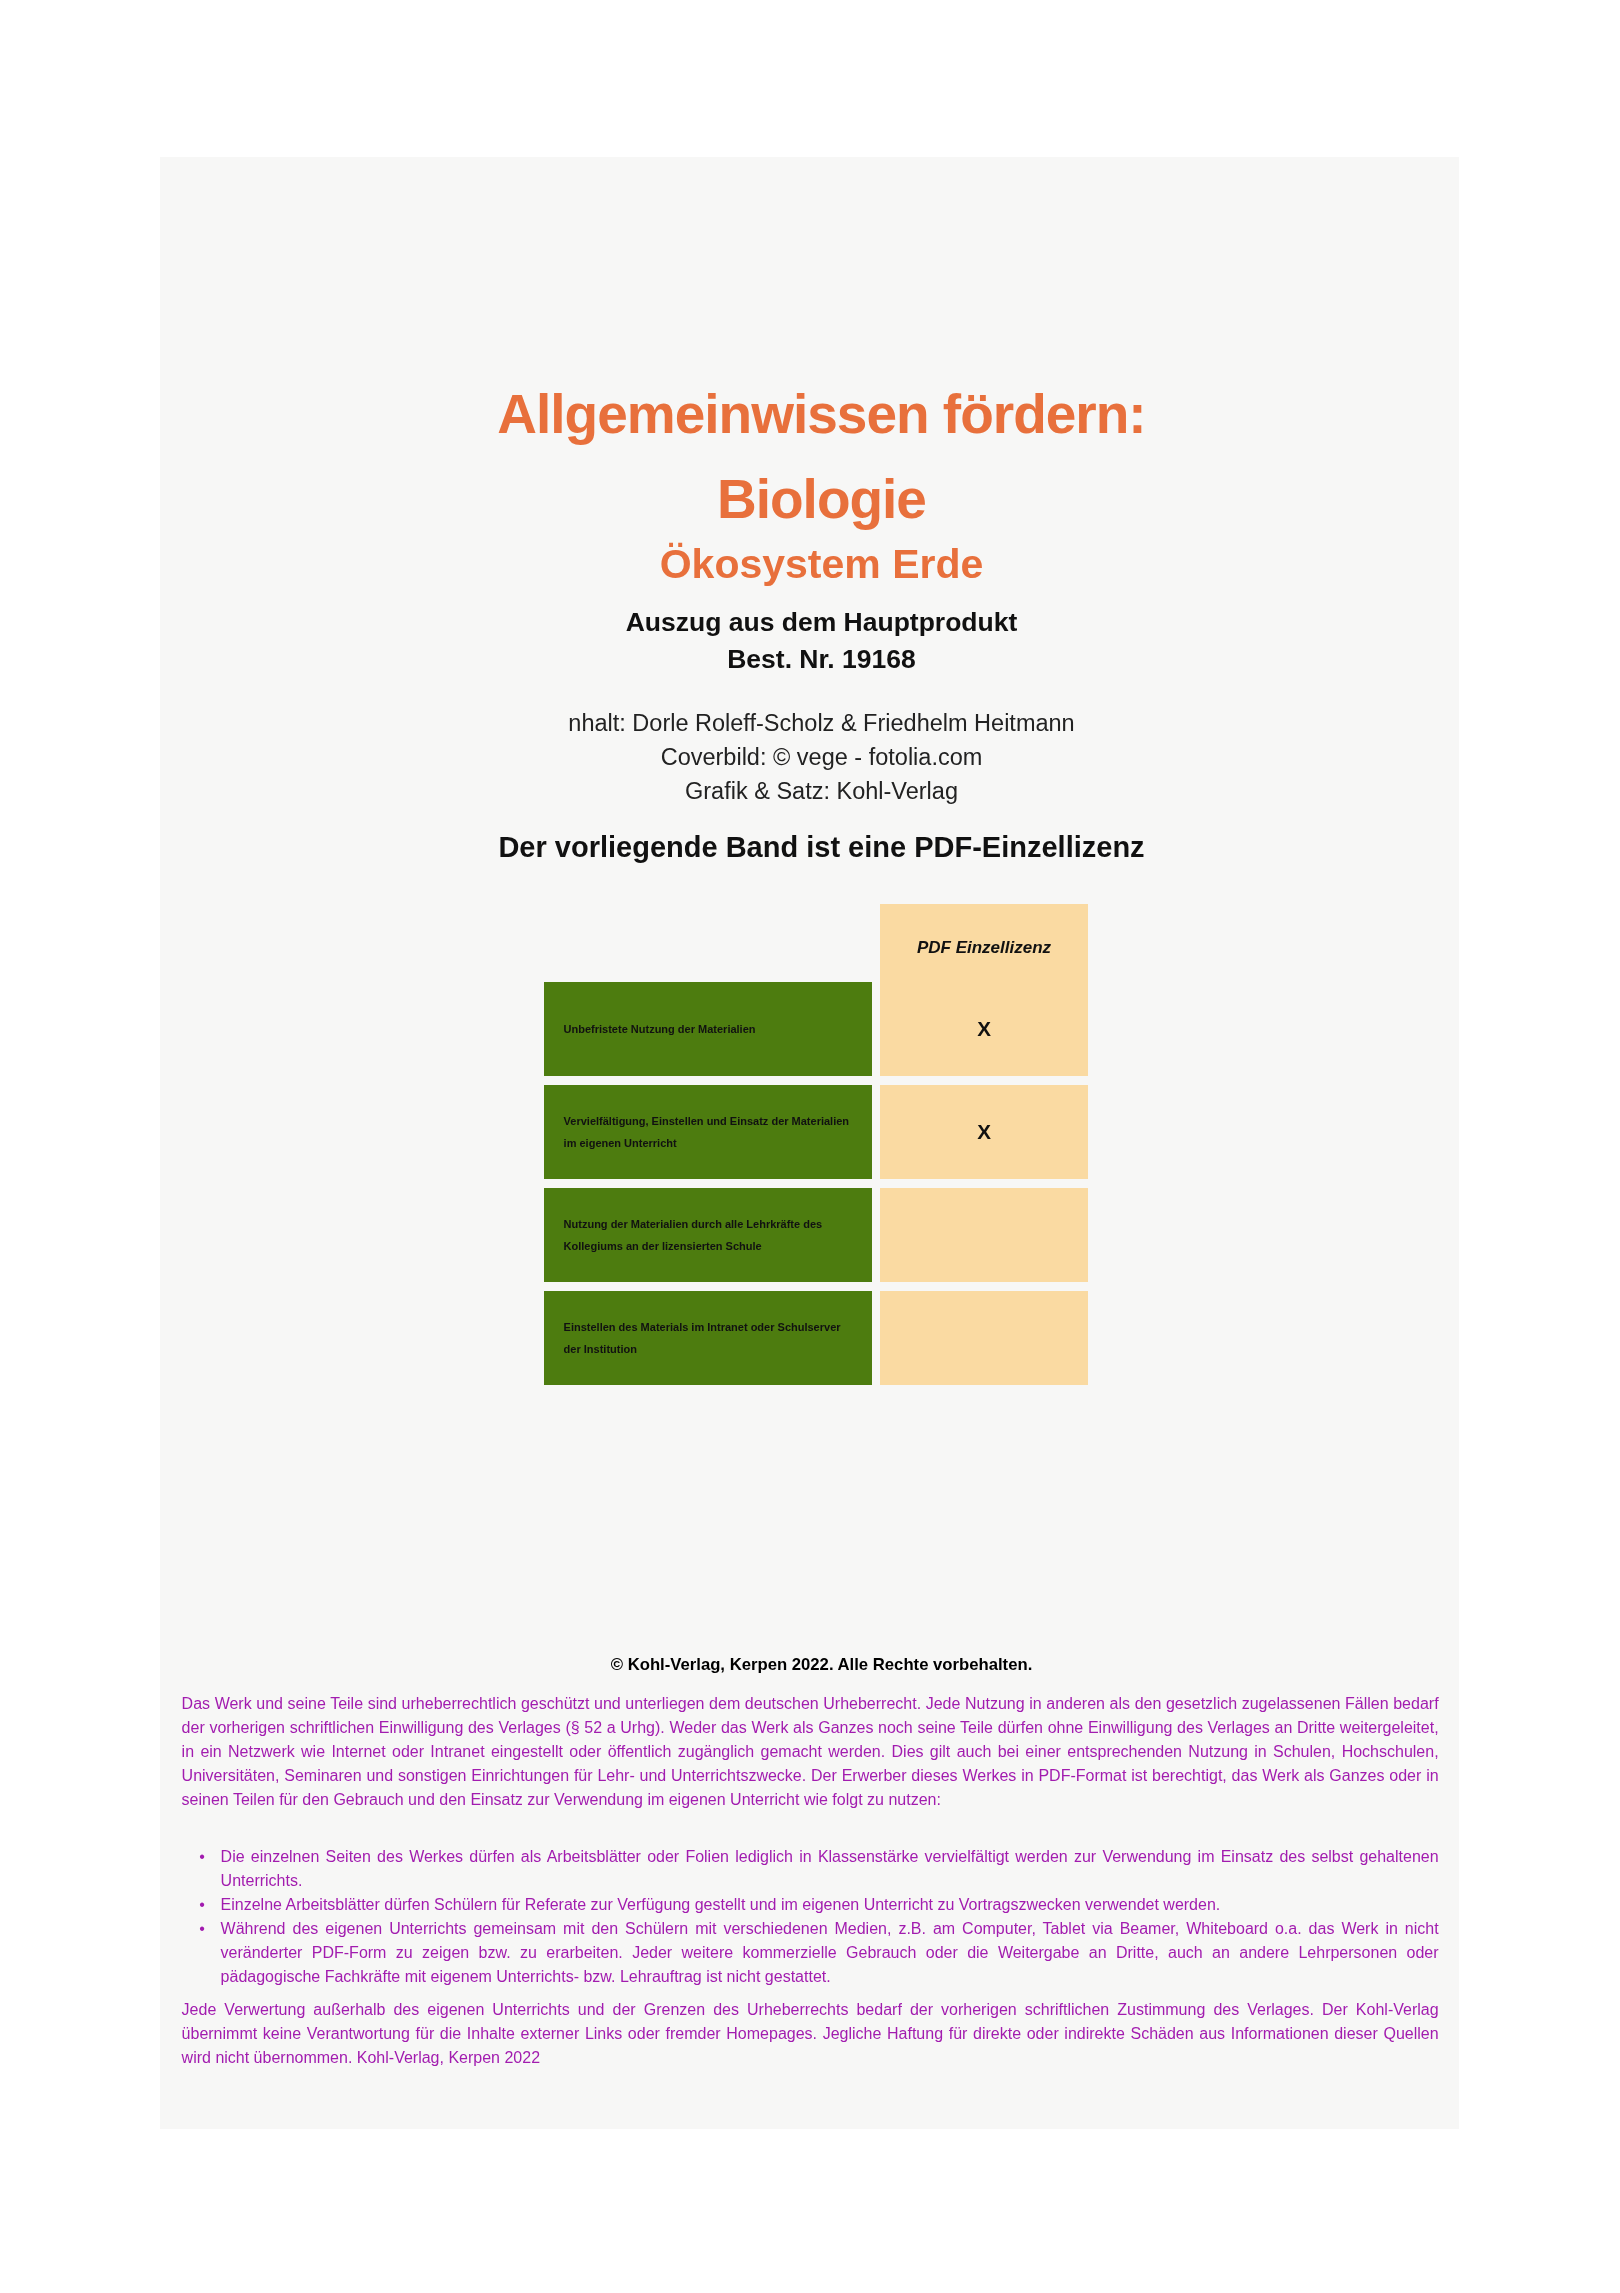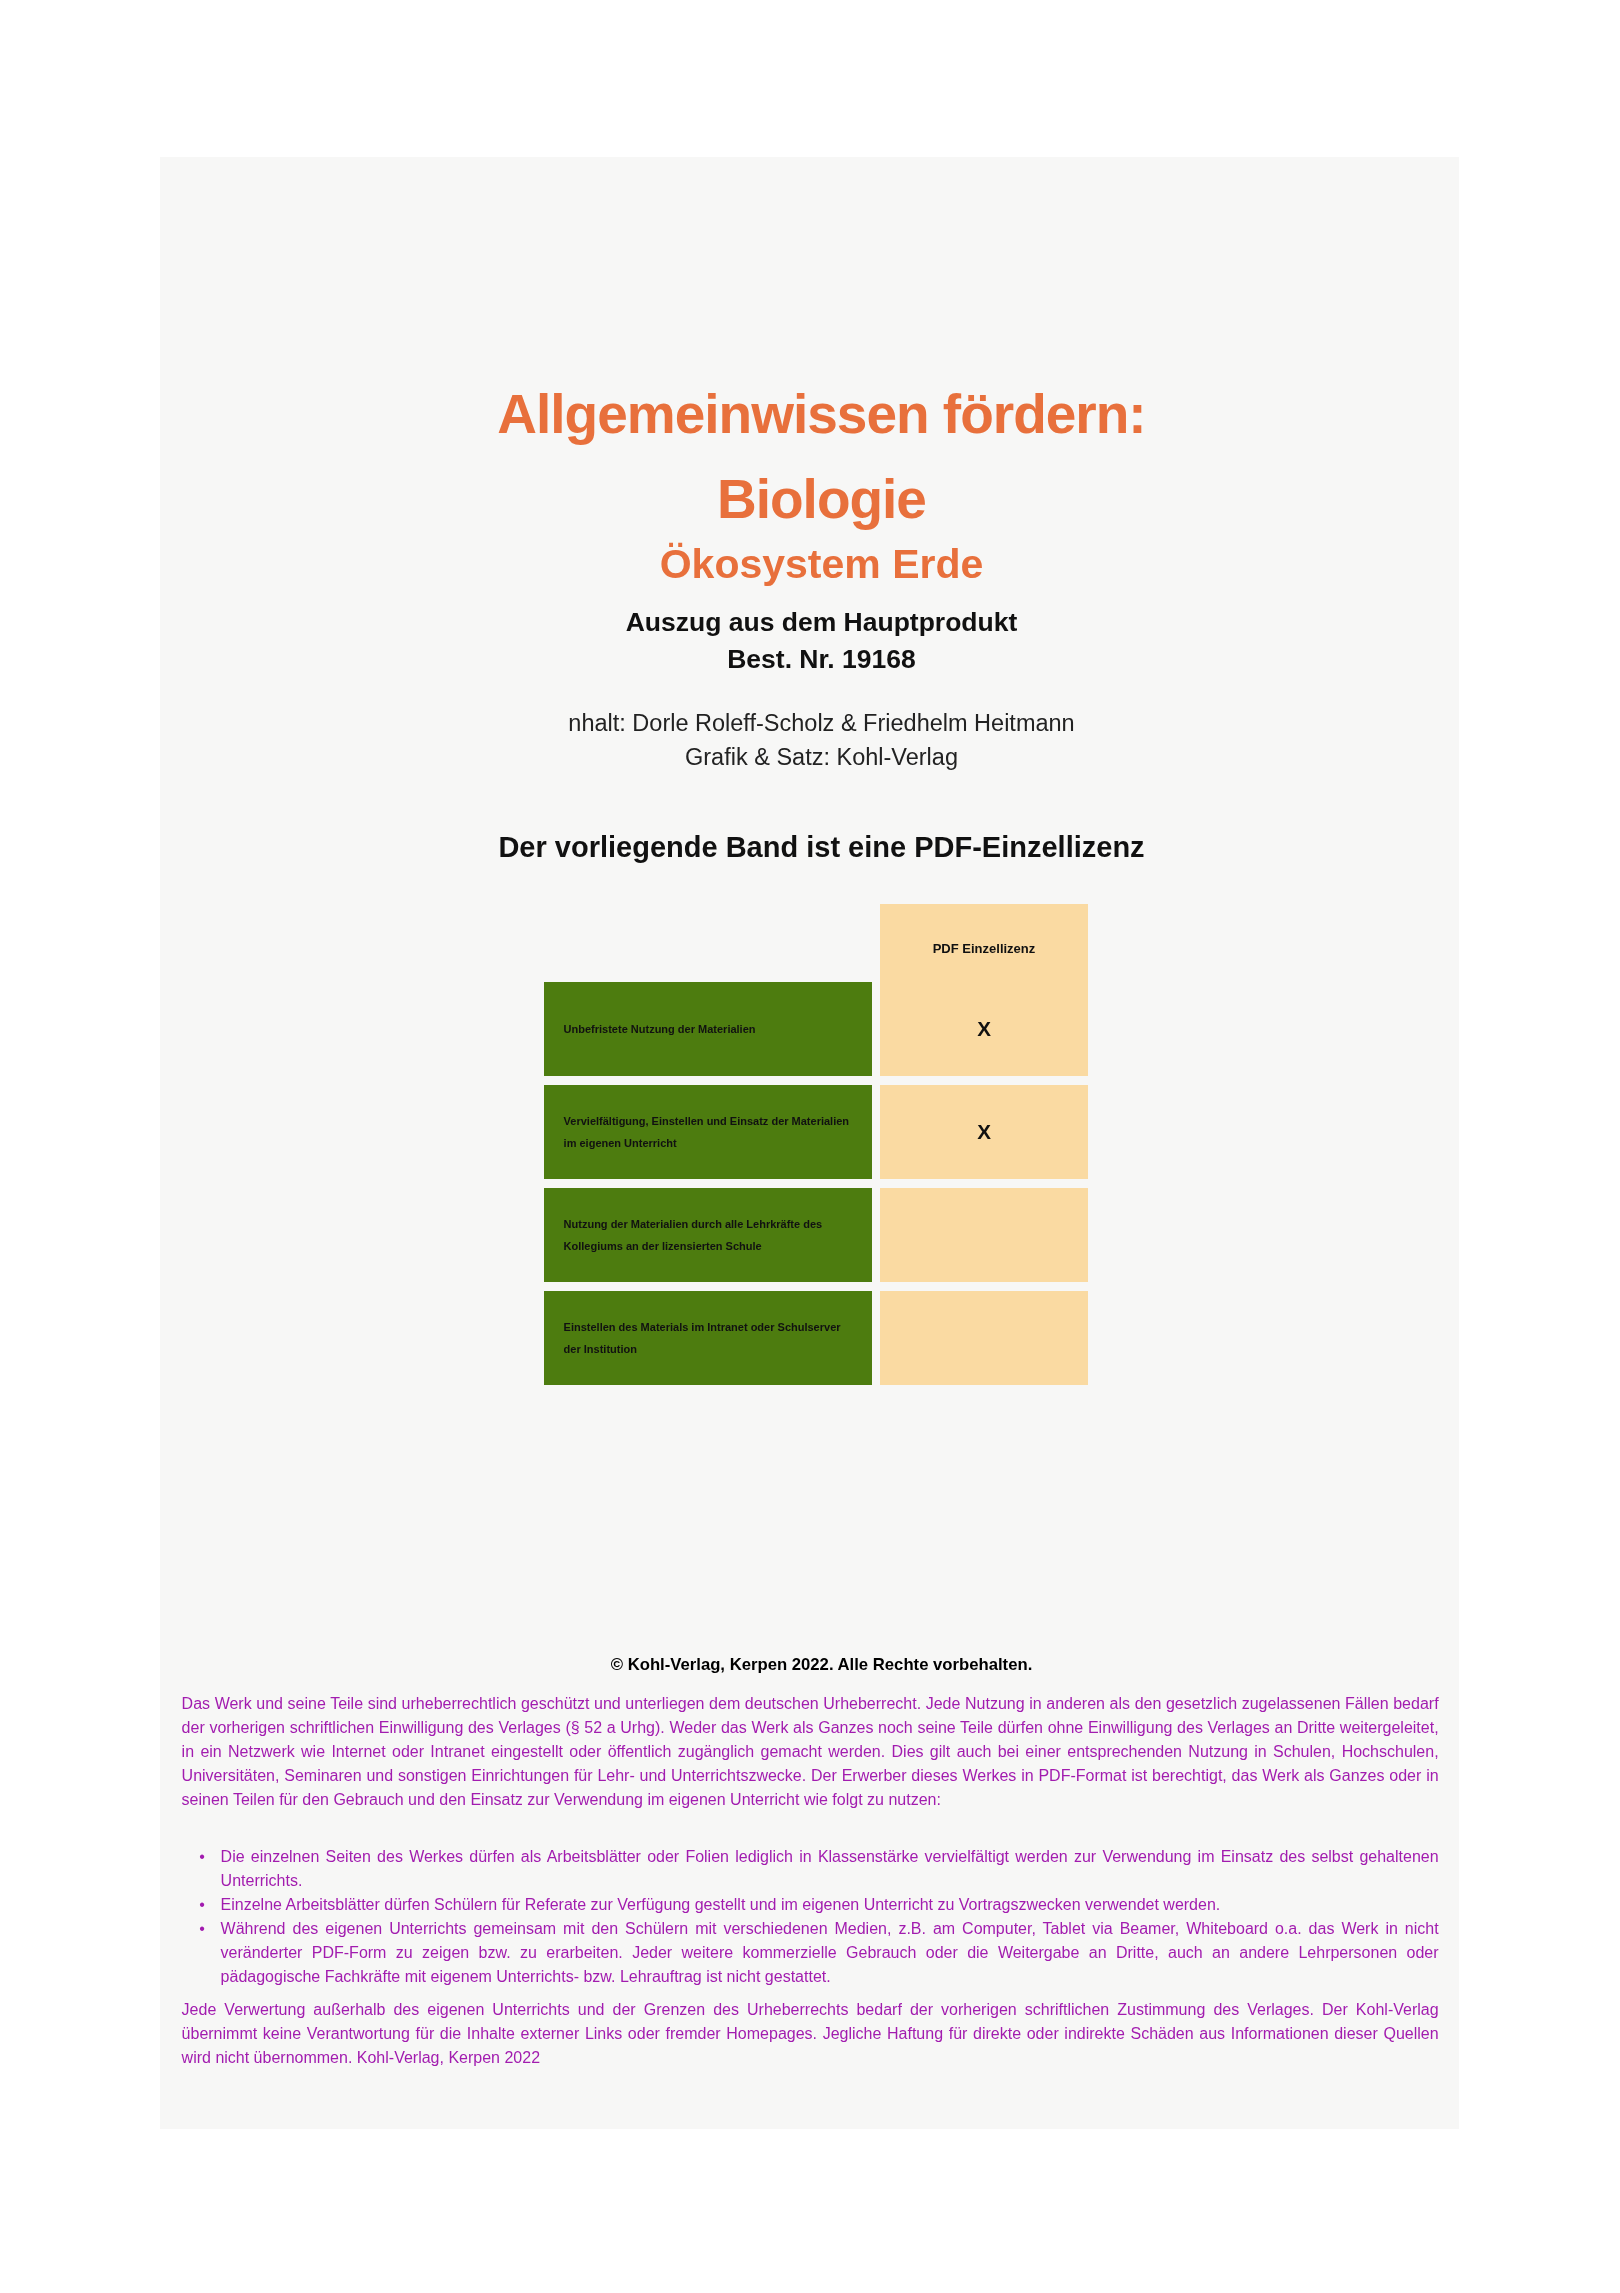"Coverbild: © vege - fotolia.com" div { html: none -> <div>Coverbild: © vege - fotolia.com</div> }
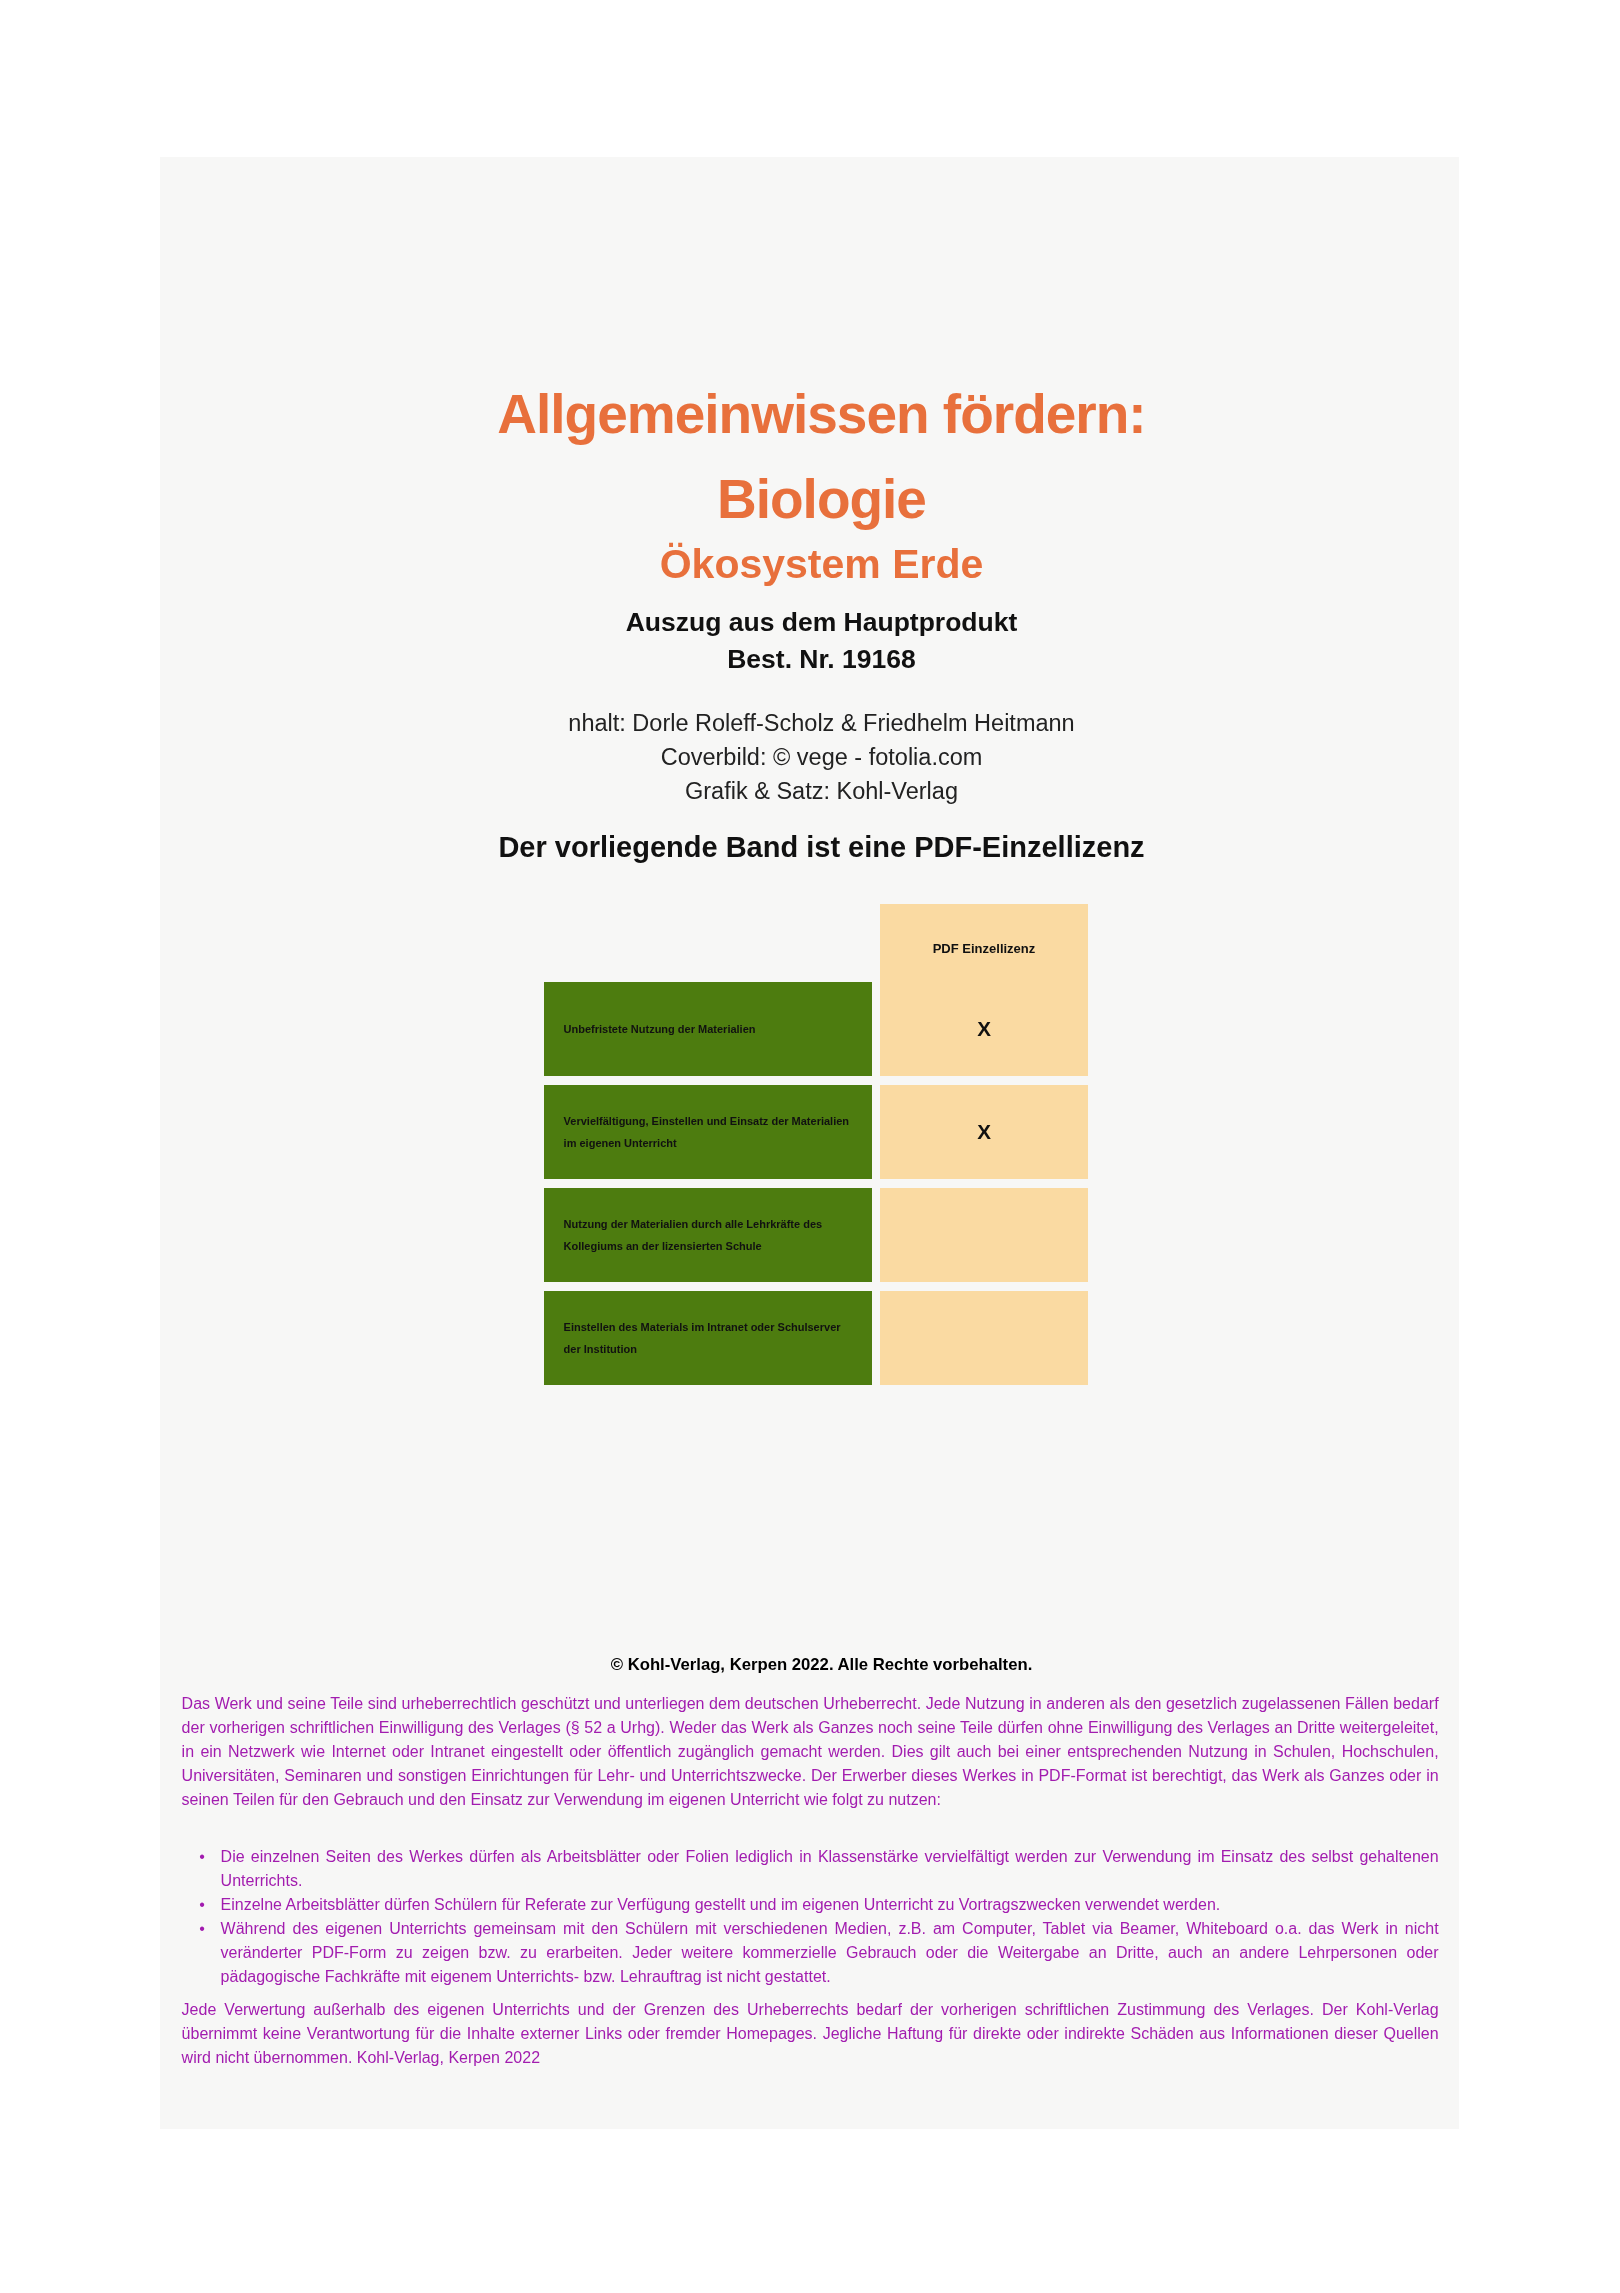"PDF Einzellizenz" .table-header-cell { font-size: 13px -> 17px; font-style: none -> italic }
